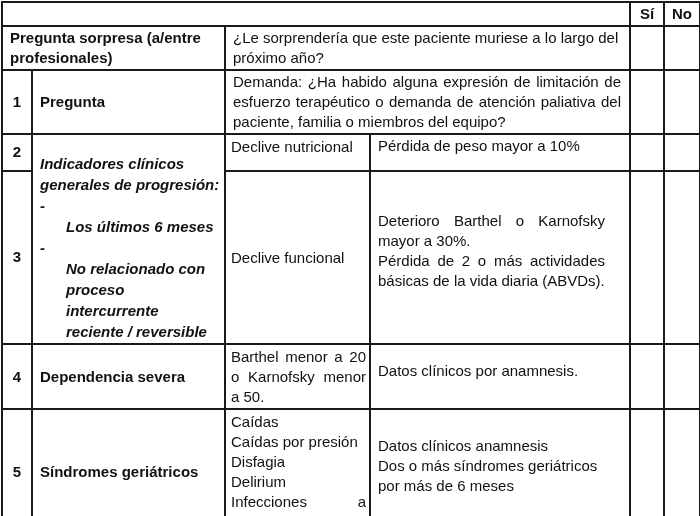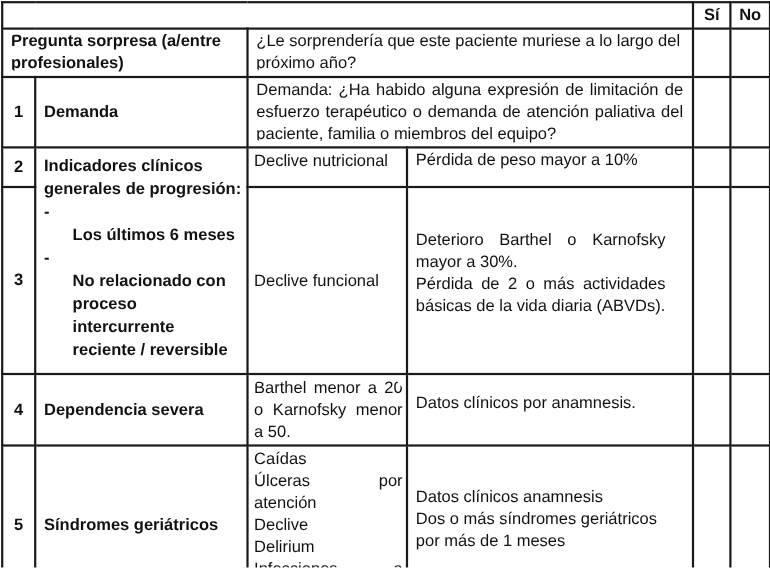"Pregunta sorpresa (a/entre" .top { border-radius: 22px -> none }
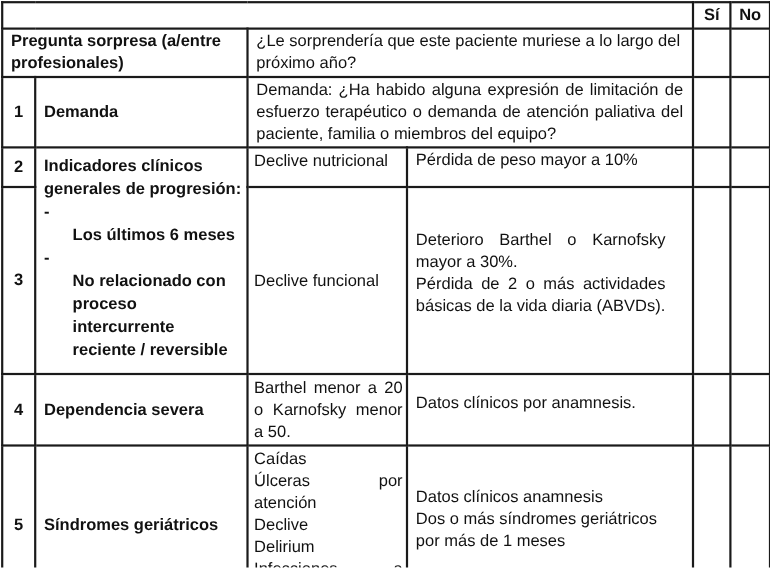"Demanda" td.cat { text: Demanda -> Pregunta }
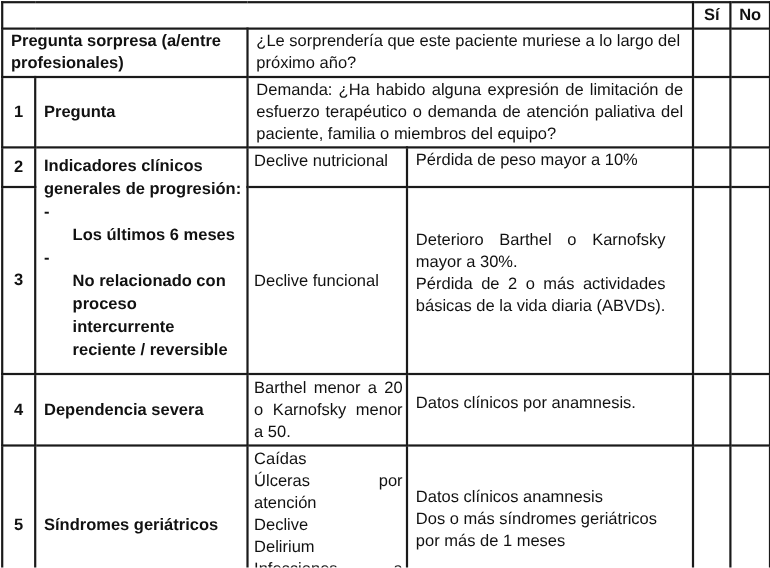"Indicadores clínicos generales de" .indic { font-style: none -> italic; padding-top: 5px -> 18px }
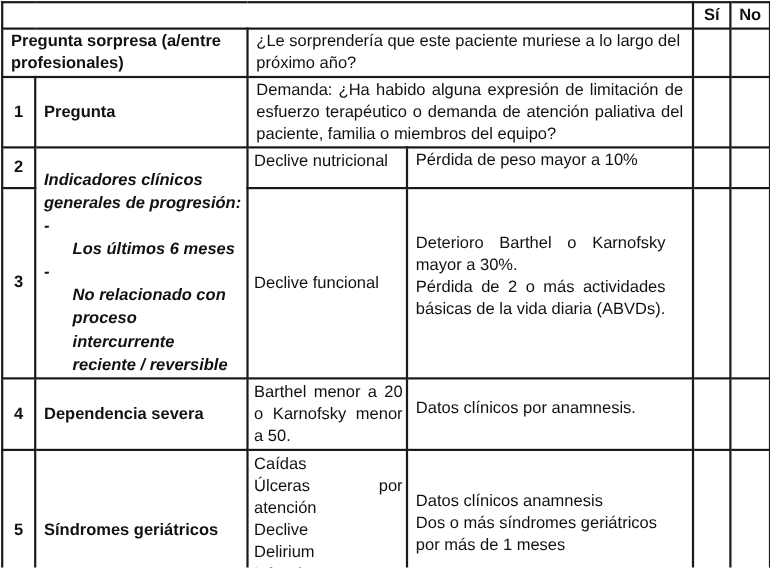"Úlceras por atención" div.just { text: Úlceras por atención -> Caídas por presión }
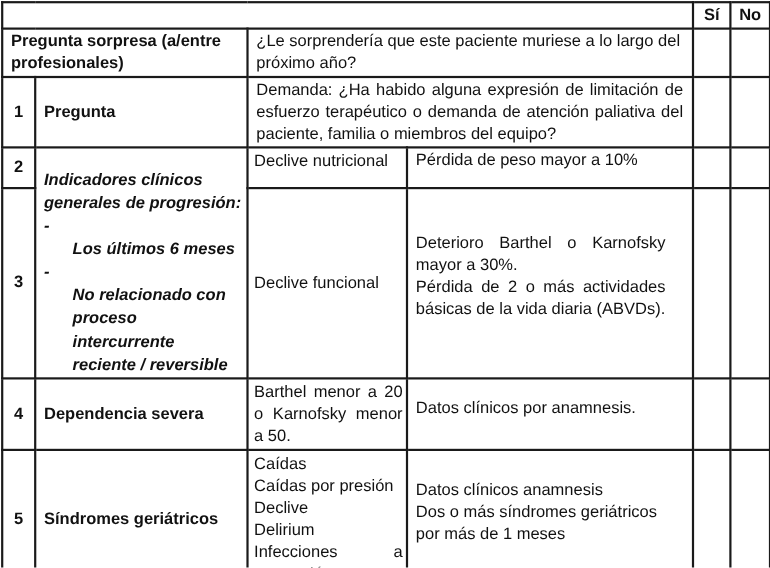"Declive" div.just { text: Declive -> Disfagia }
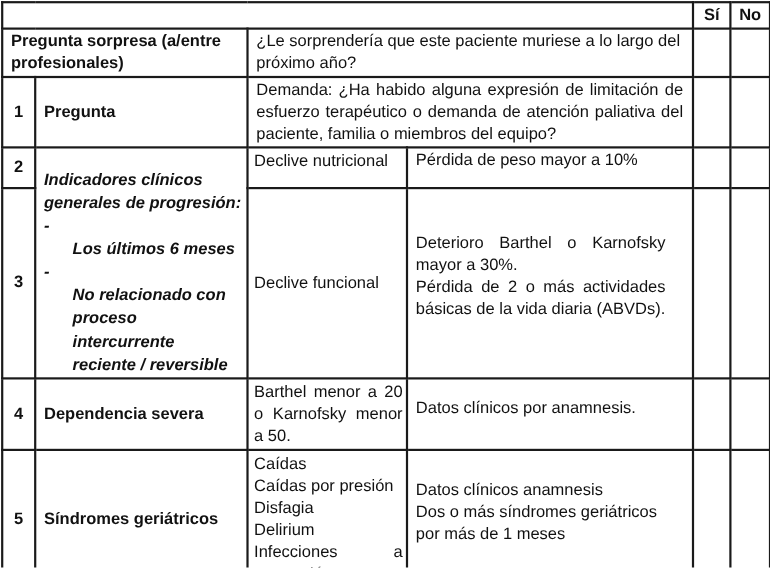"Dos o más síndromes geriátricos" p { text: 1 -> 6 }
